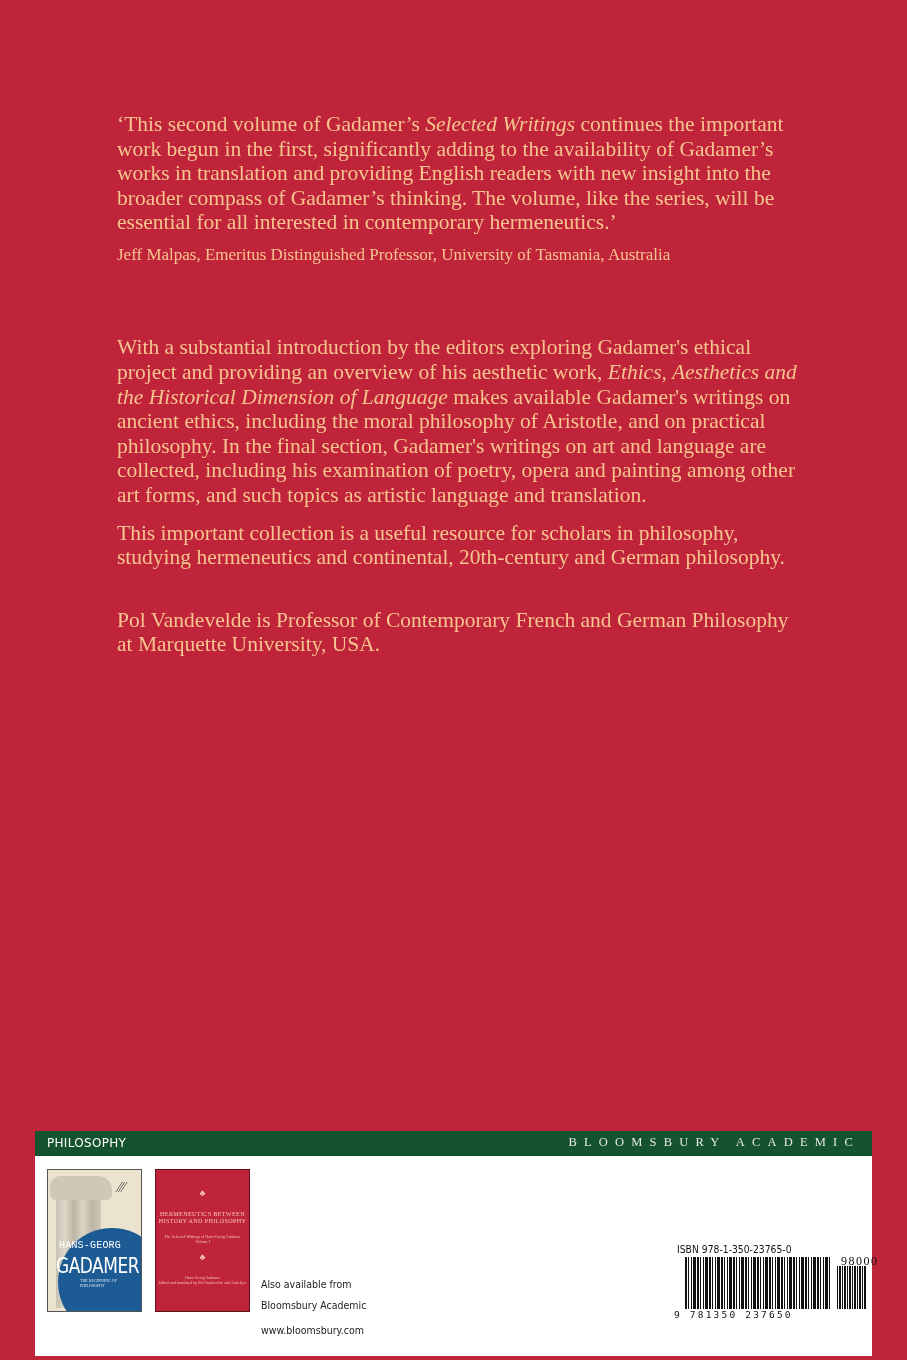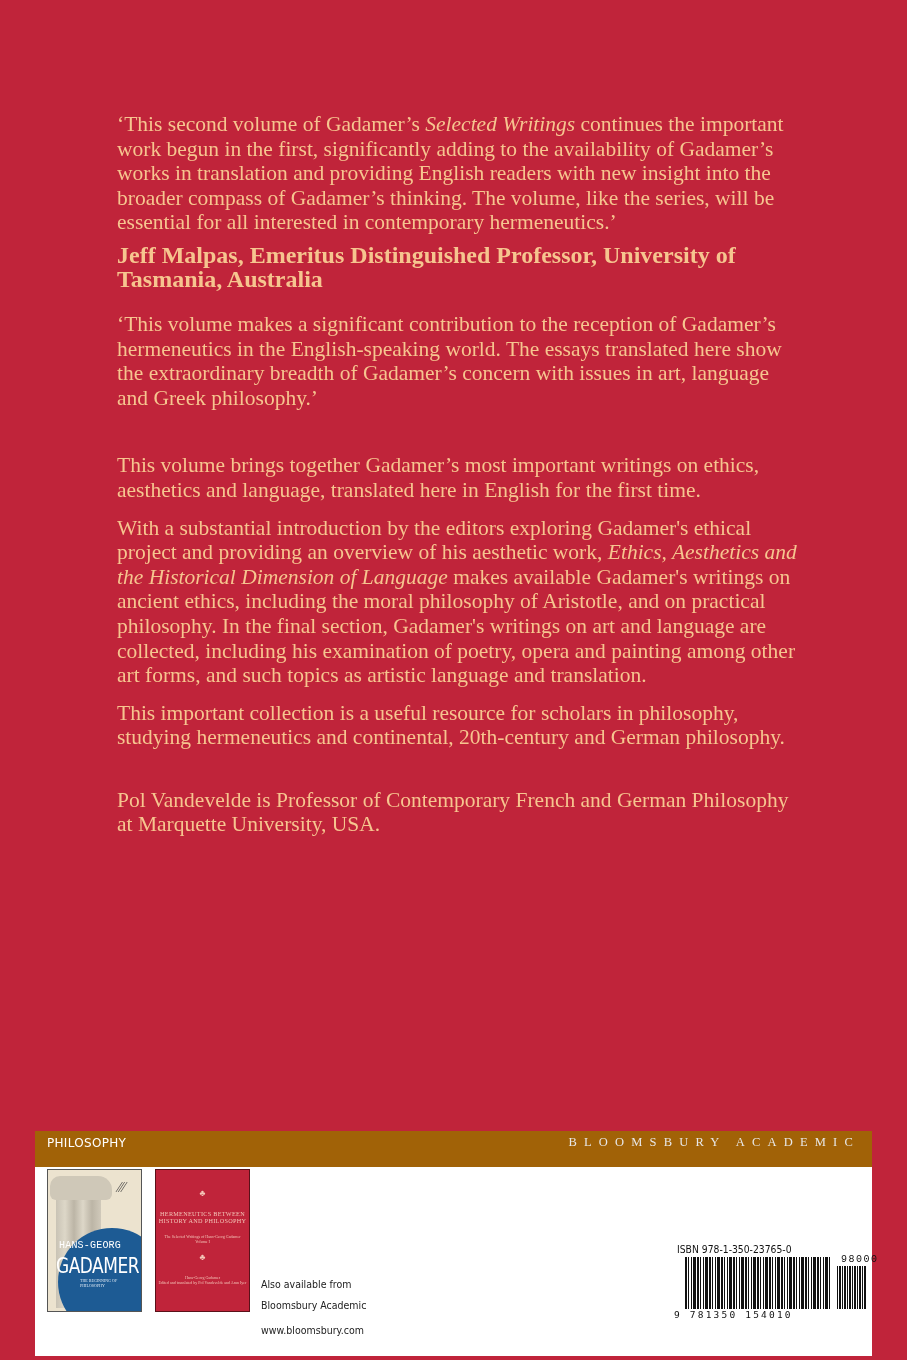"Jeff Malpas, Emeritus Distinguished" .attrib { font-size: 24px -> 17px; font-weight: bold -> normal }
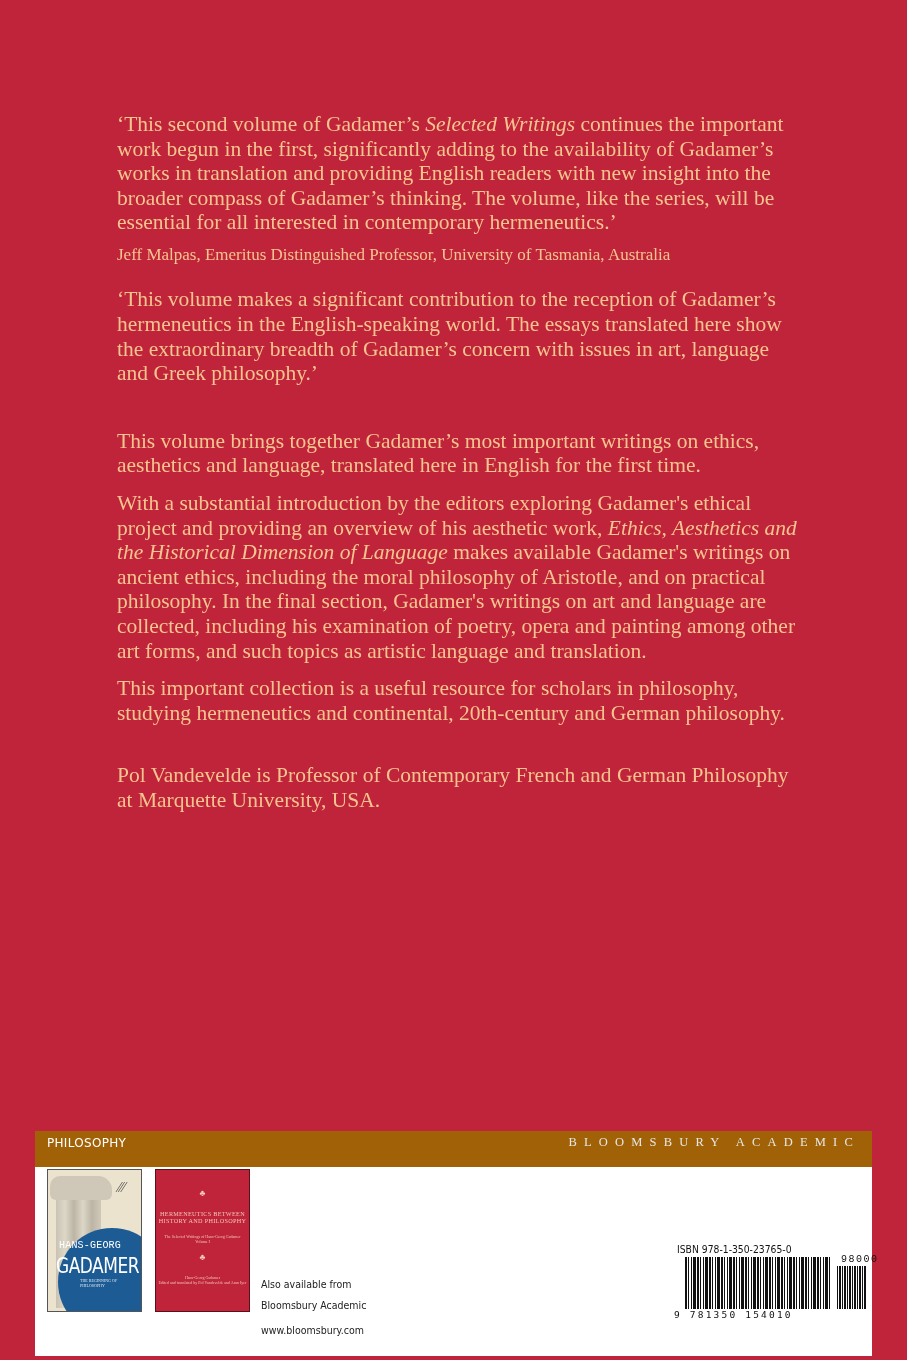"‘This volume makes a significant" p.quote { html: <p>‘This volume makes a significant contribution to the reception of Gadamer’s hermeneutics in the English-speaking world. The essays translated here show the extraordinary breadth of Gadamer’s concern with issues in art, language and Greek philosophy.’</p> -> none }
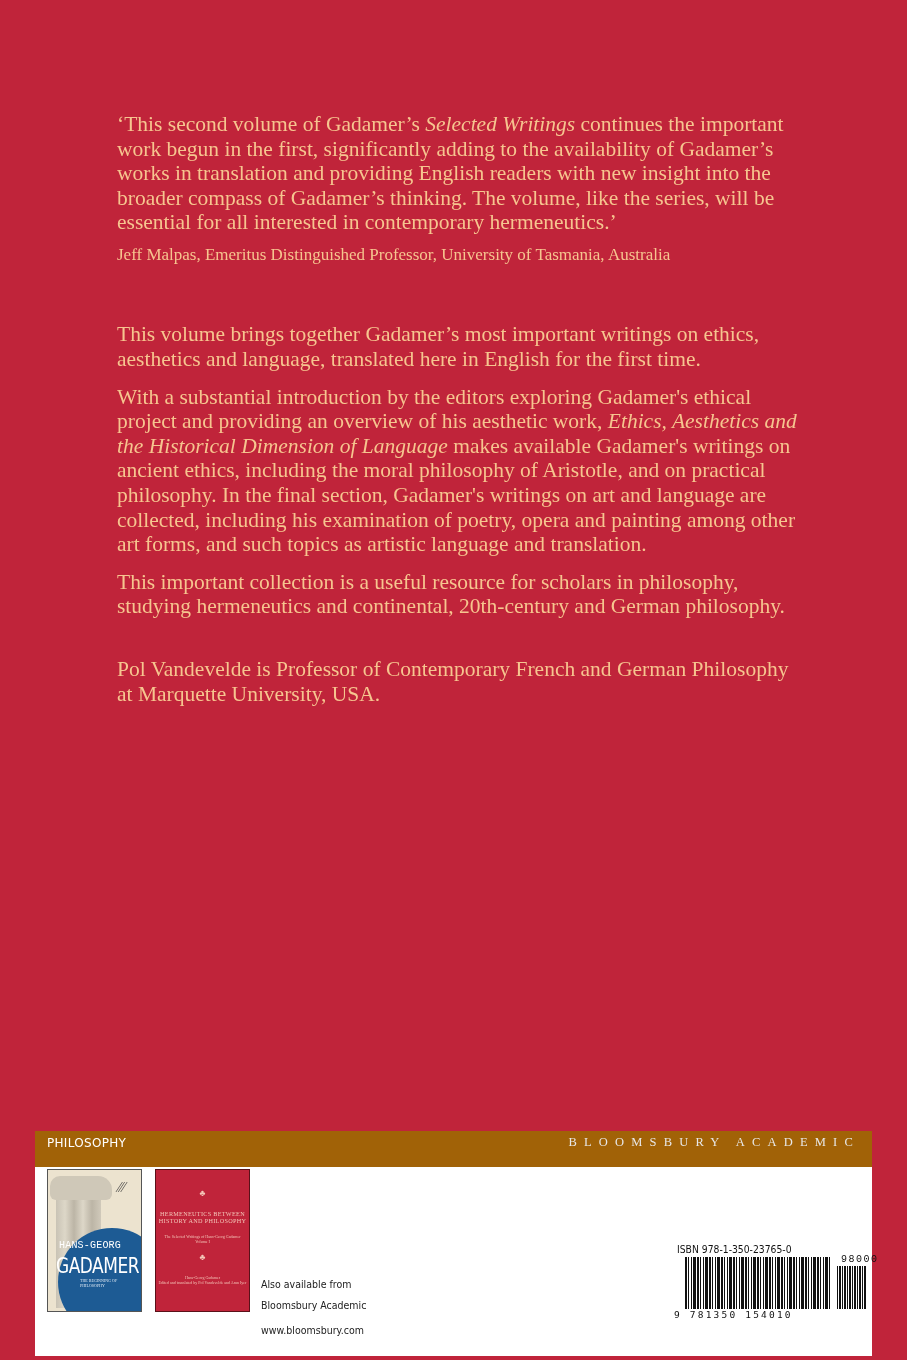"This volume brings together Gadamer’s" p { html: <p>This volume brings together Gadamer’s most important writings on ethics, aesthetics and language, translated here in English for the first time.</p> -> none }
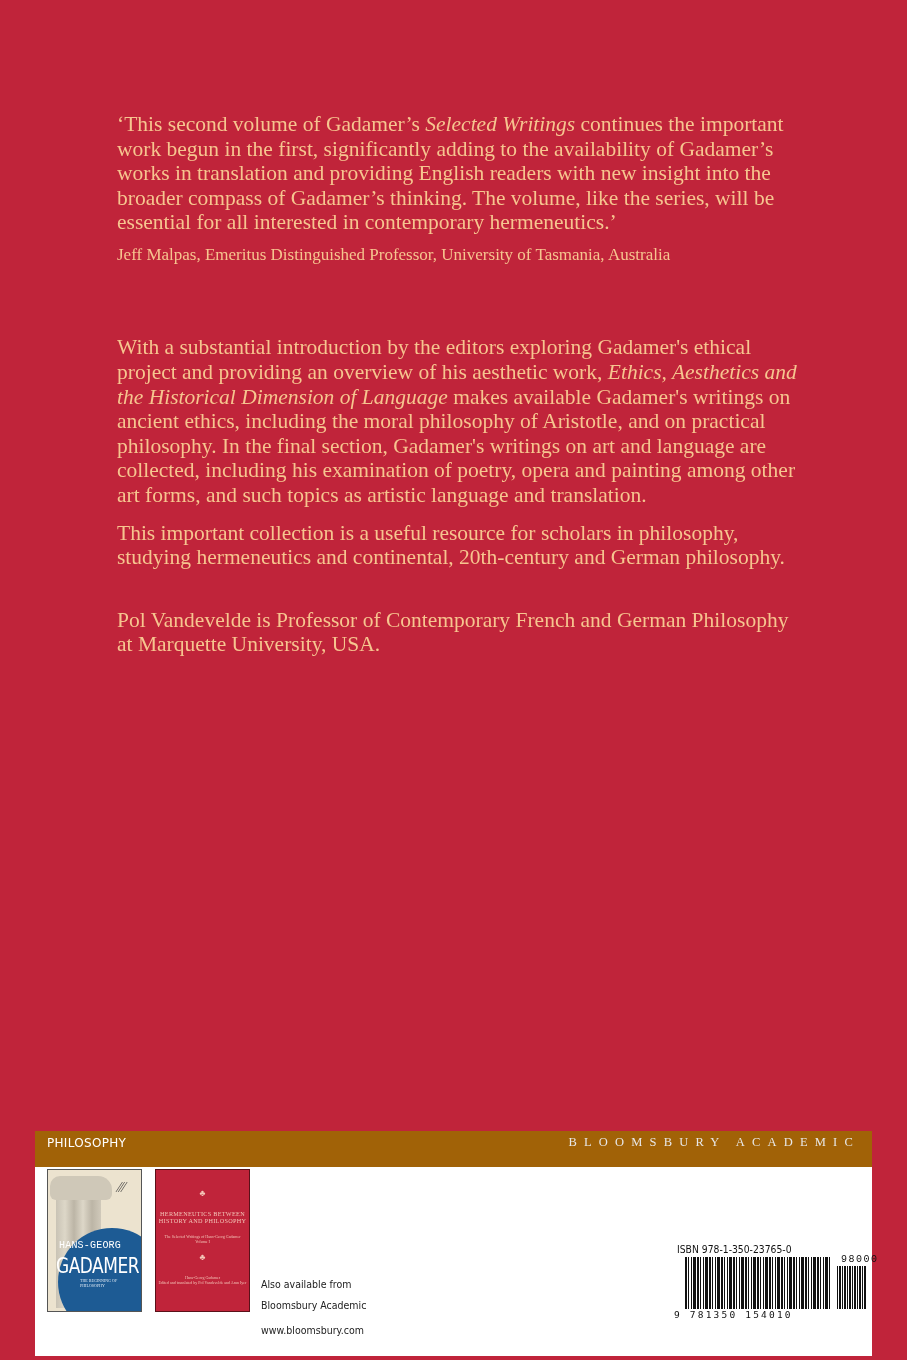"PHILOSOPHY" .footer-bar { background: #a16207 -> #14532d; height: 36px -> 25px }
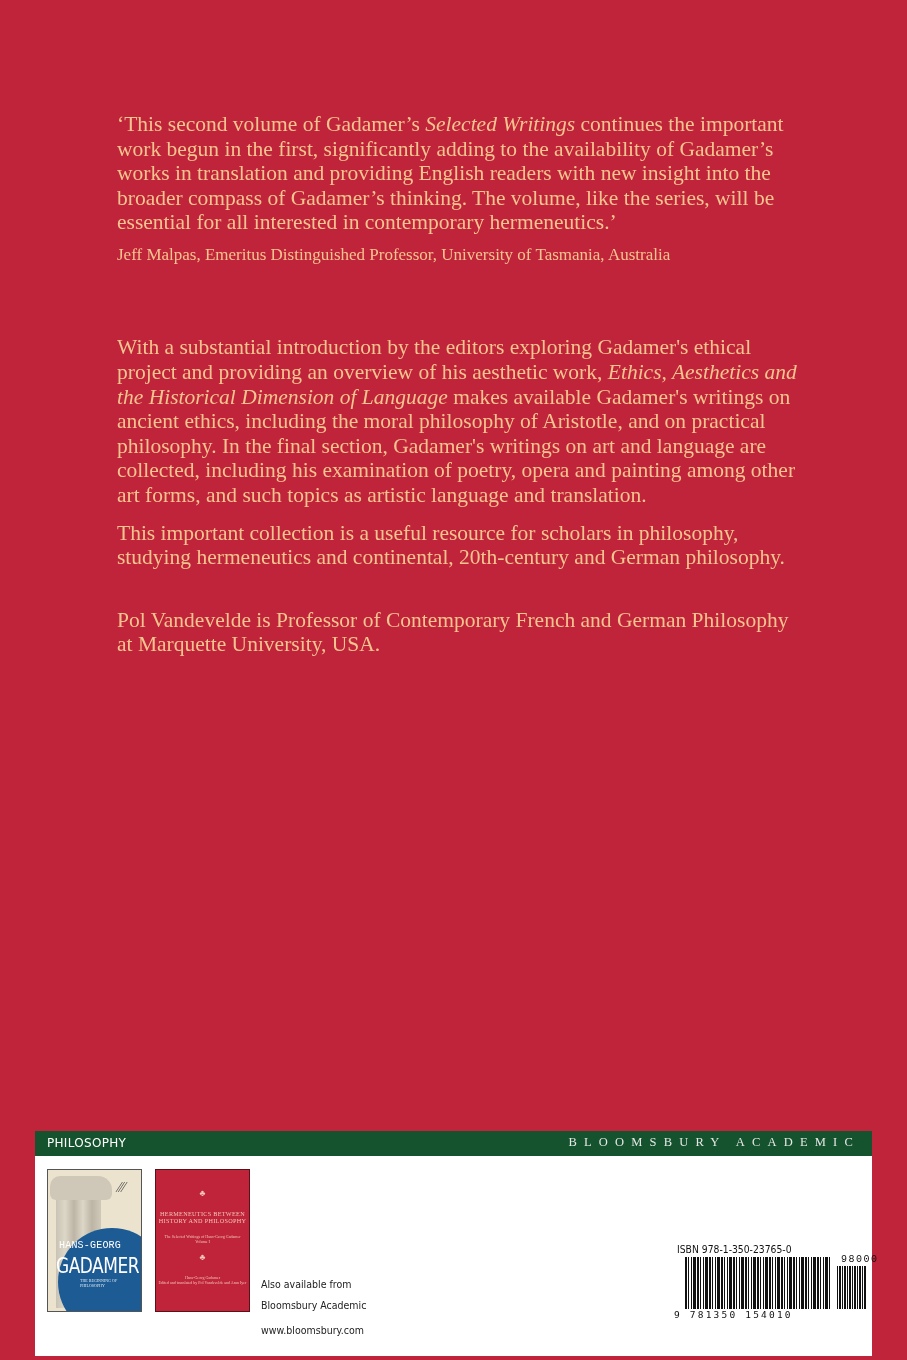"98000" .addon-digits { font-family: Liberation Mono, monospace -> Liberation Serif, serif; font-size: 10px -> 12px }
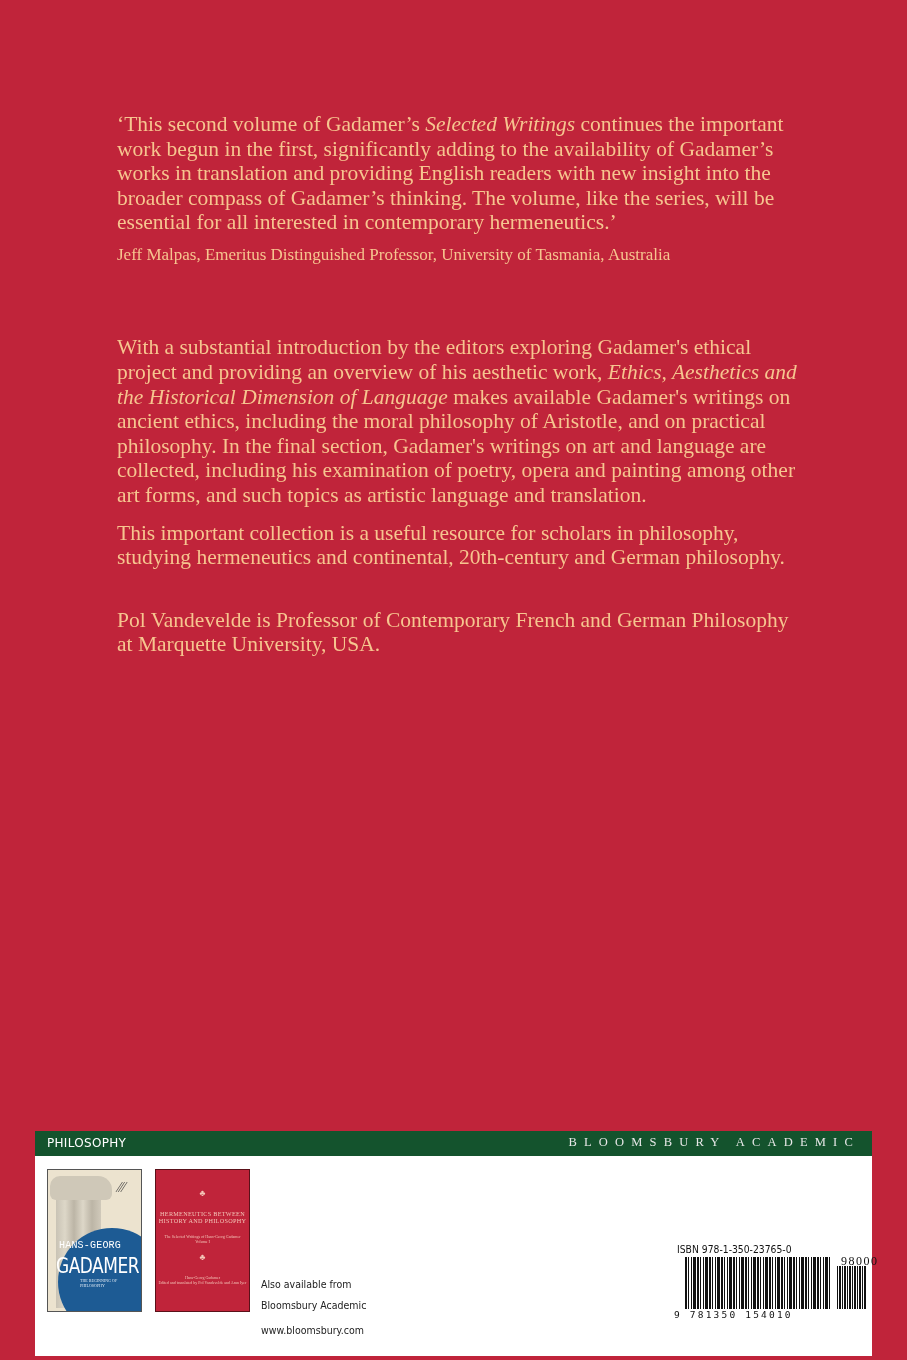"9 781350 154010" span.ean-digits { text: 154010 -> 237650 }
